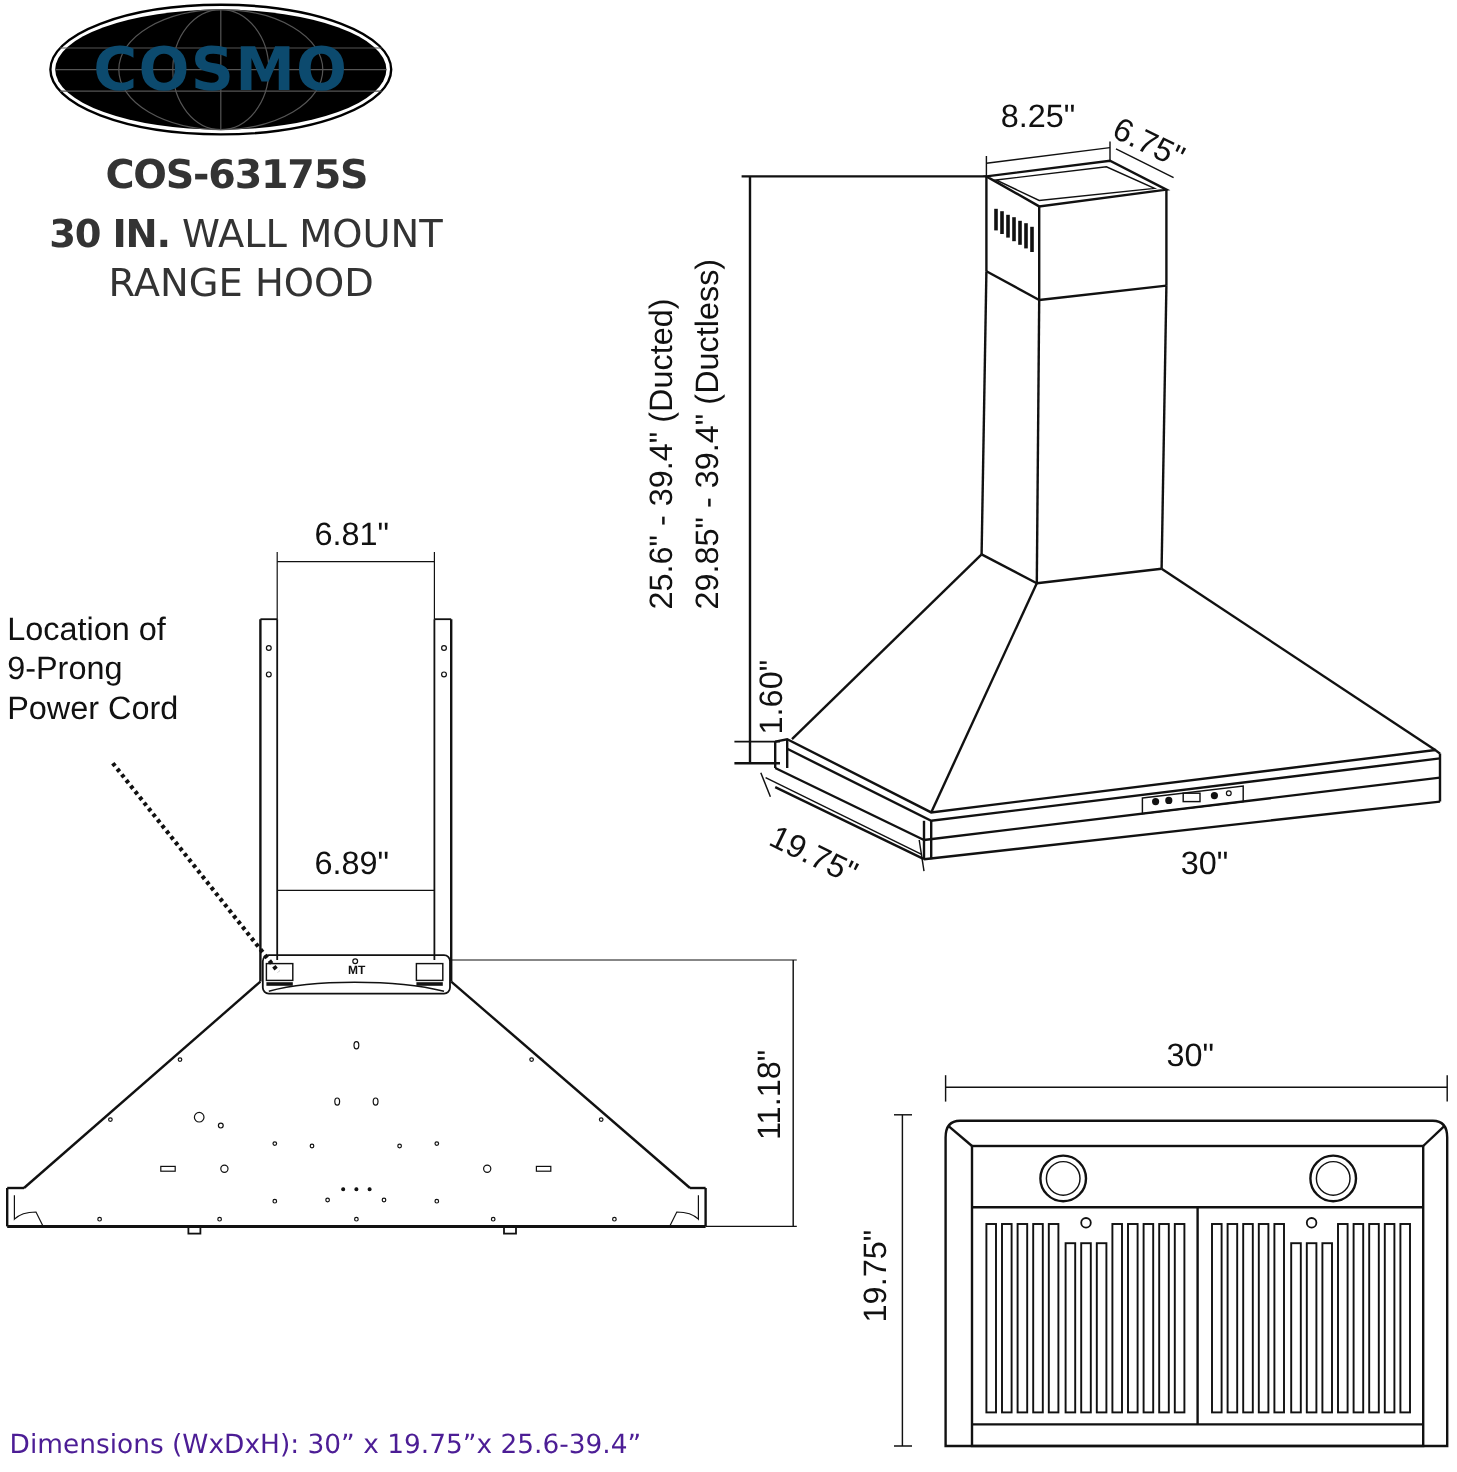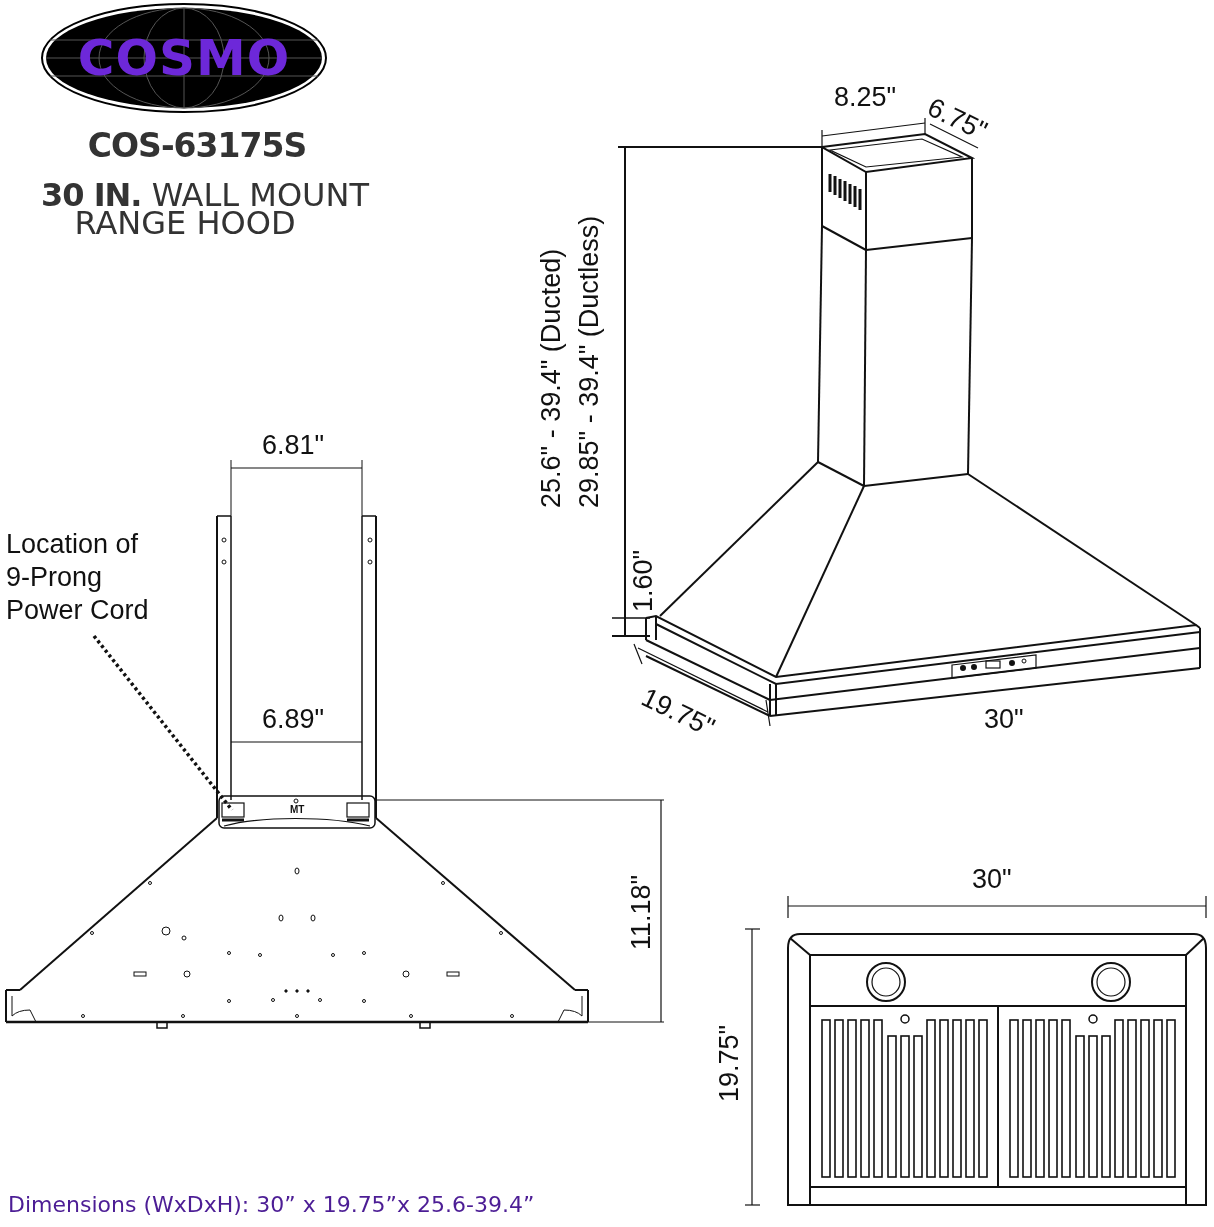"COSMO" .logo-text { color: #6d28d9 -> #0c4a6e }
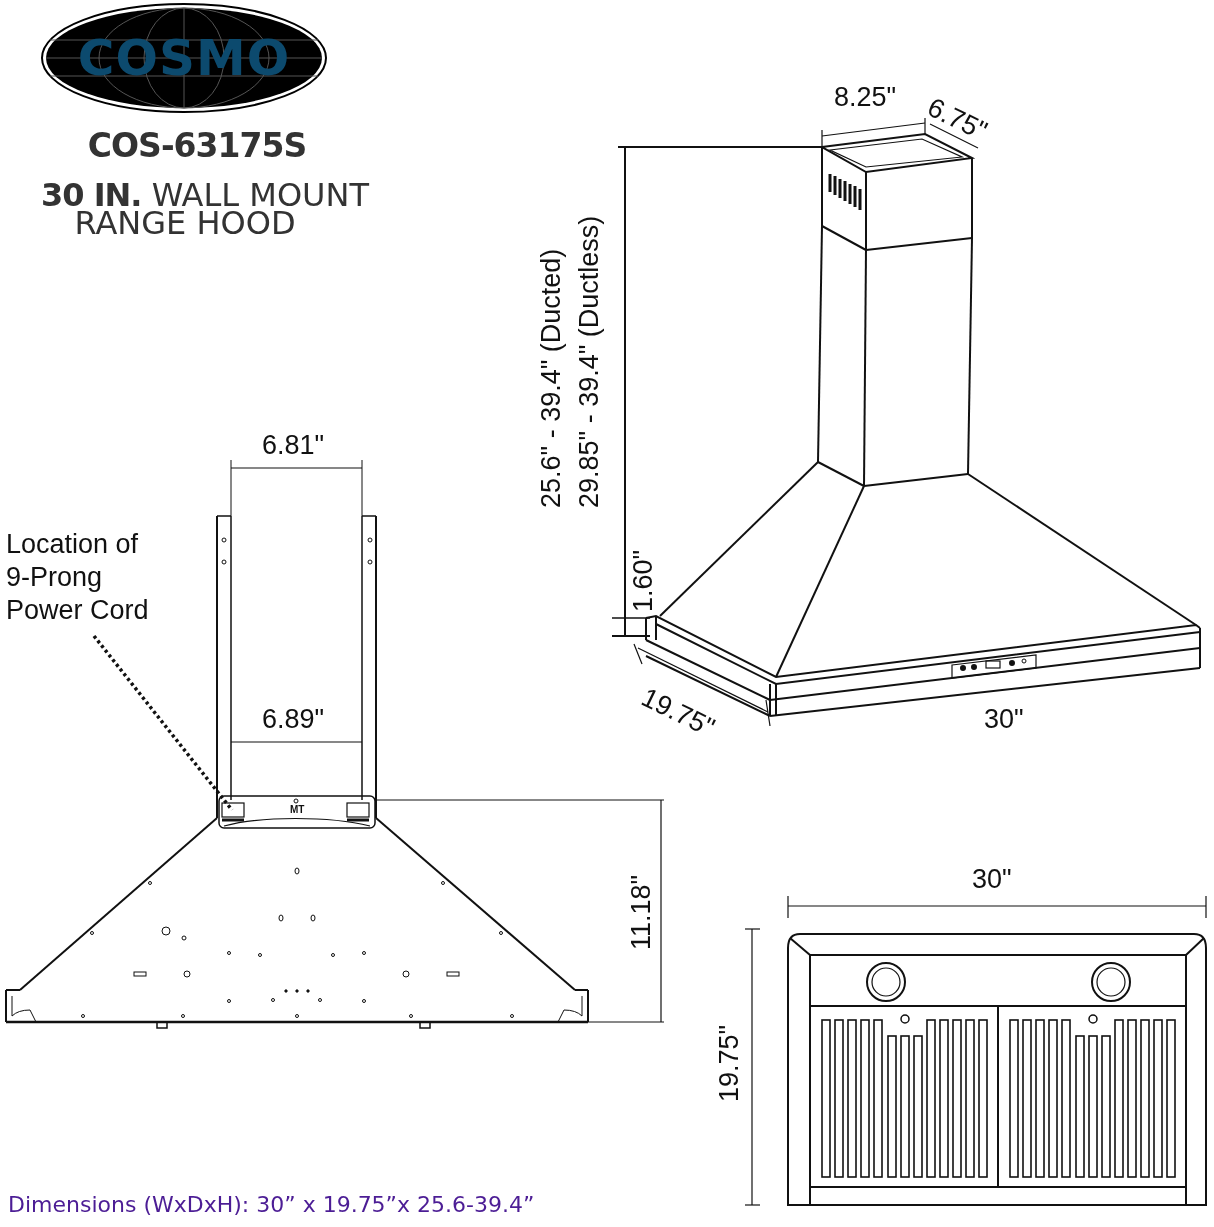"RANGE HOOD" .subtitle2 { padding-left: none -> 16px; top: 204px -> 217px }
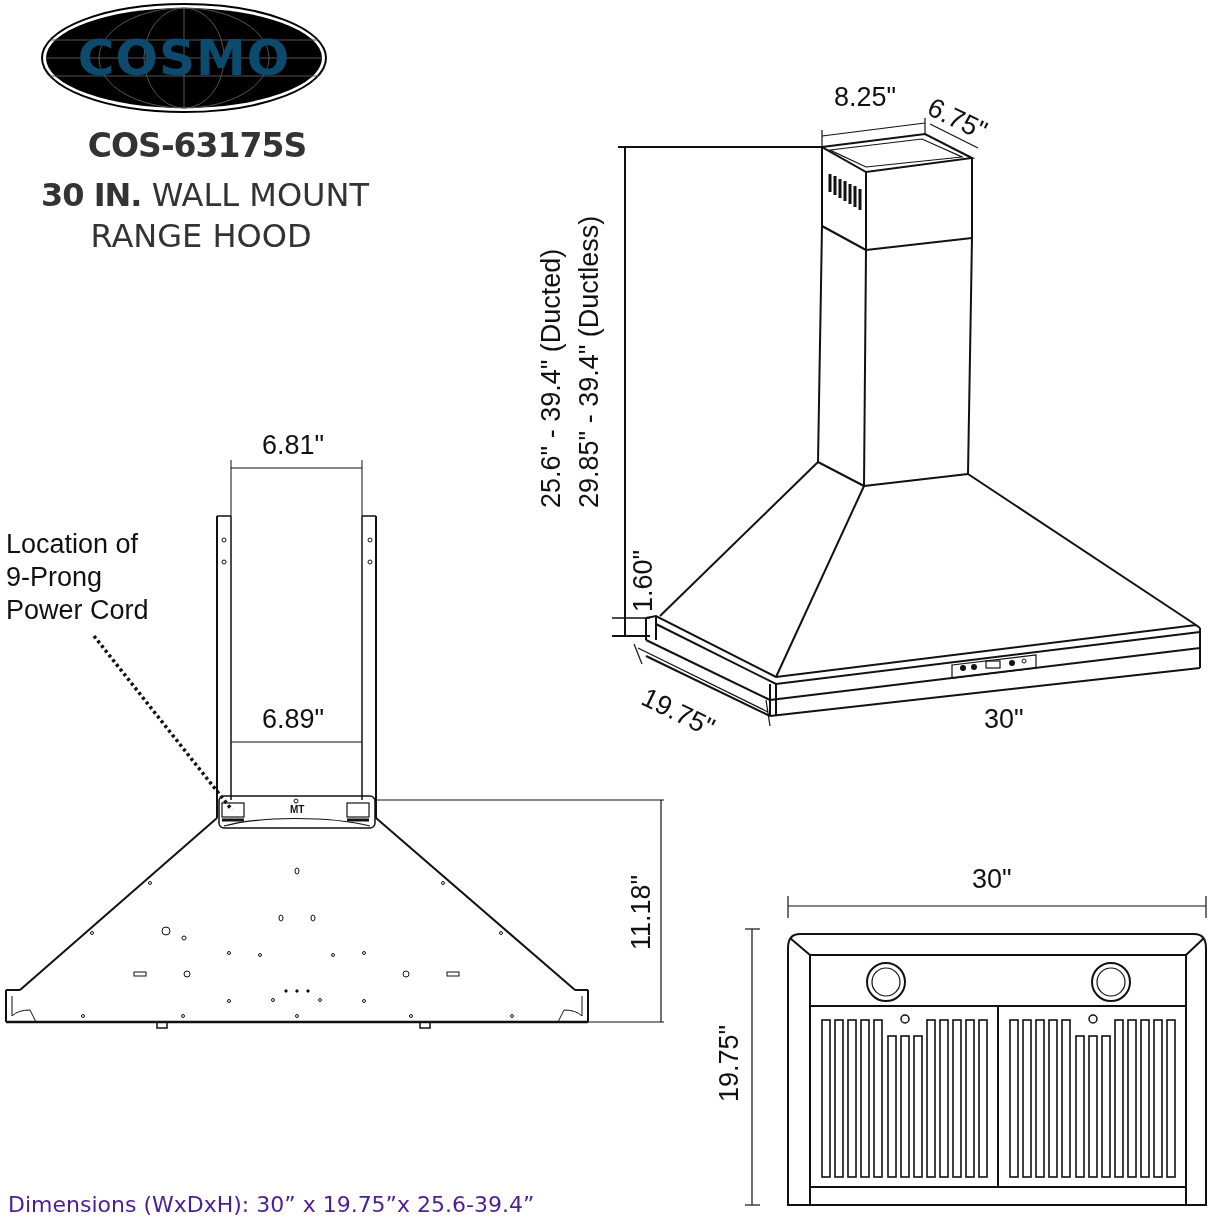"Location of" .callout { top: 528px -> 508px }
